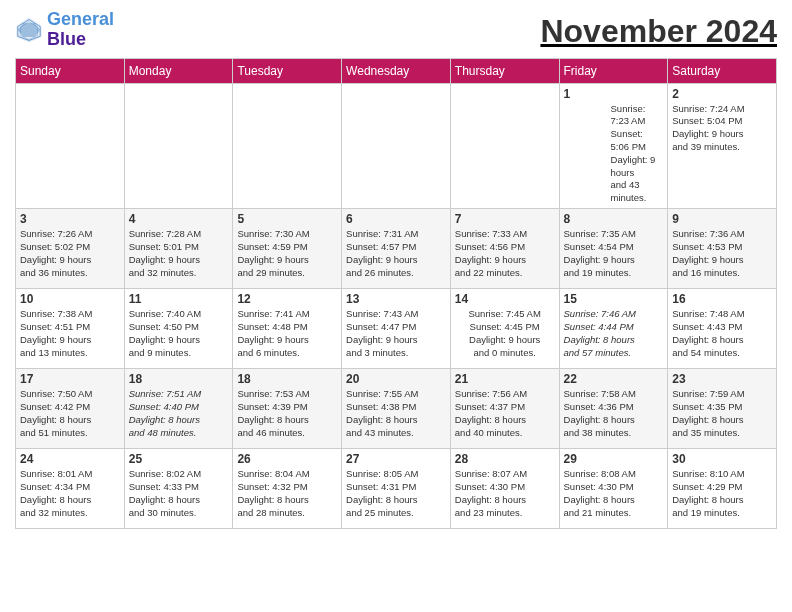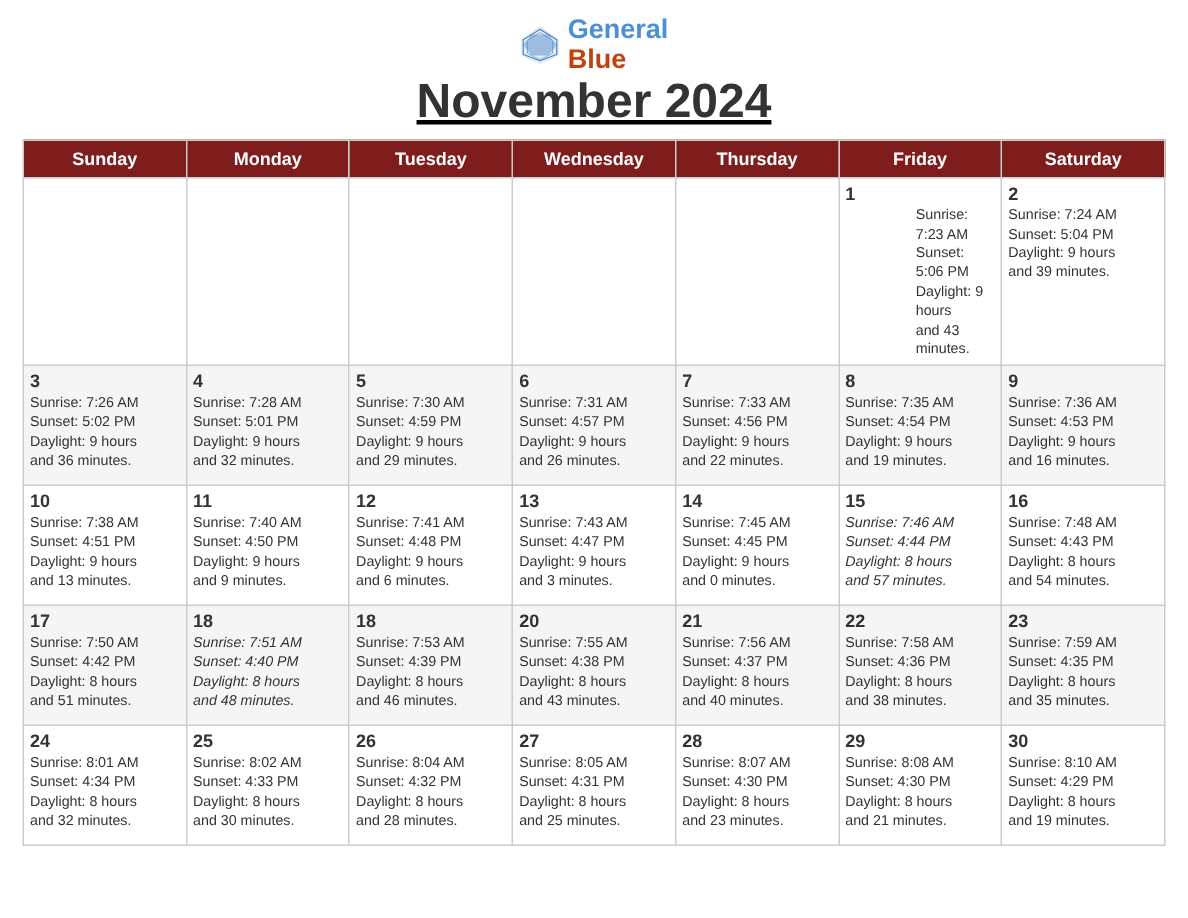"General" .header { align-items: center -> flex-end; flex-direction: column -> none }
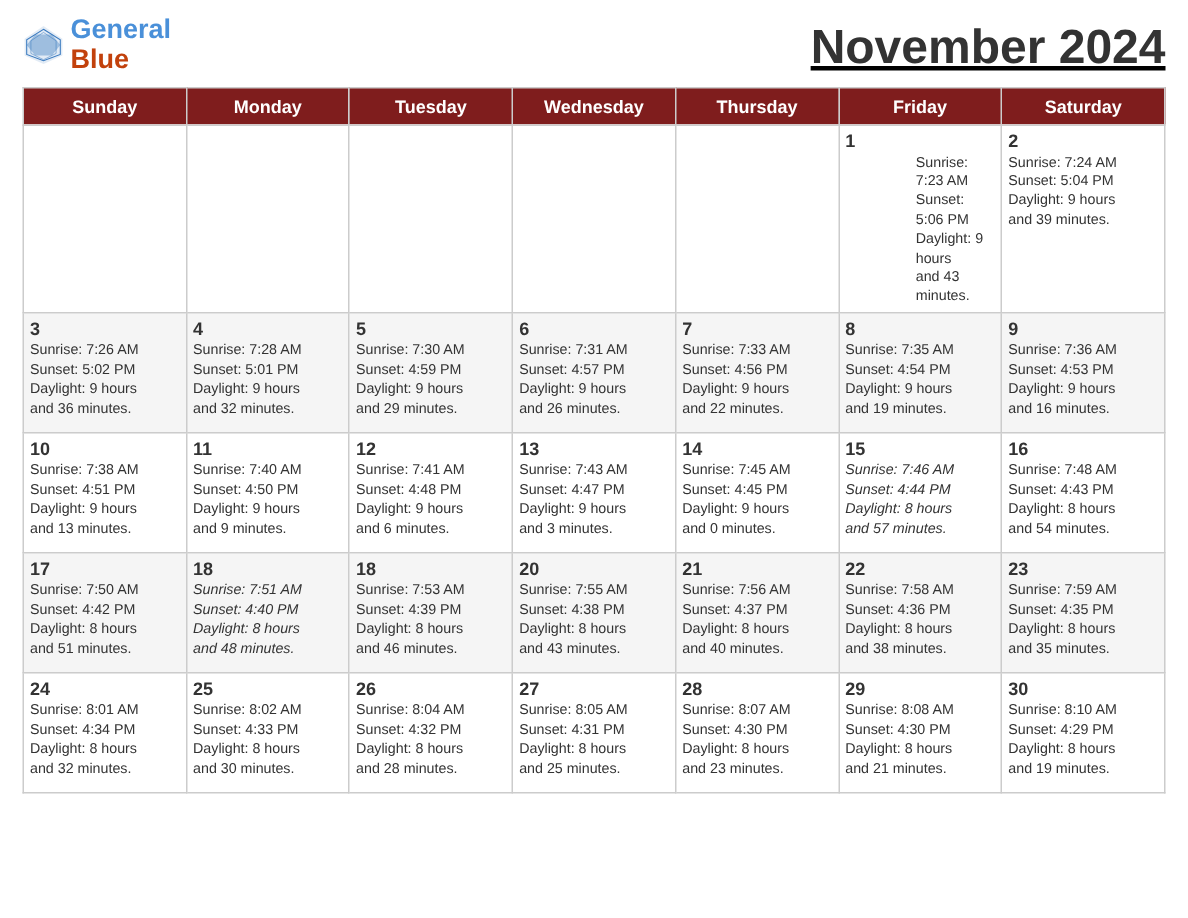"Blue" div { color: #c2410c -> #4c1d95 }
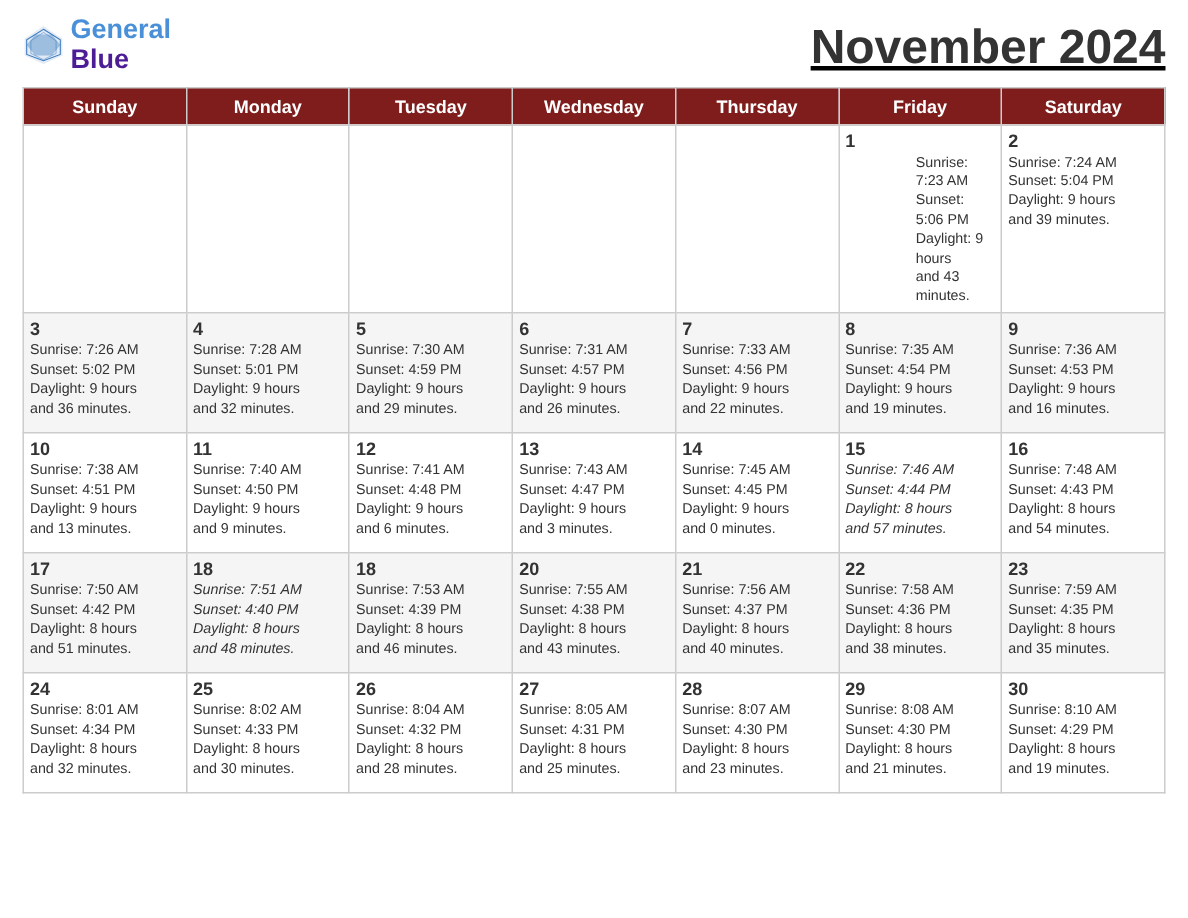"Sunday" .calendar th { background: #7f1d1d -> #be185d; font-weight: bold -> normal; text-align: center -> left }
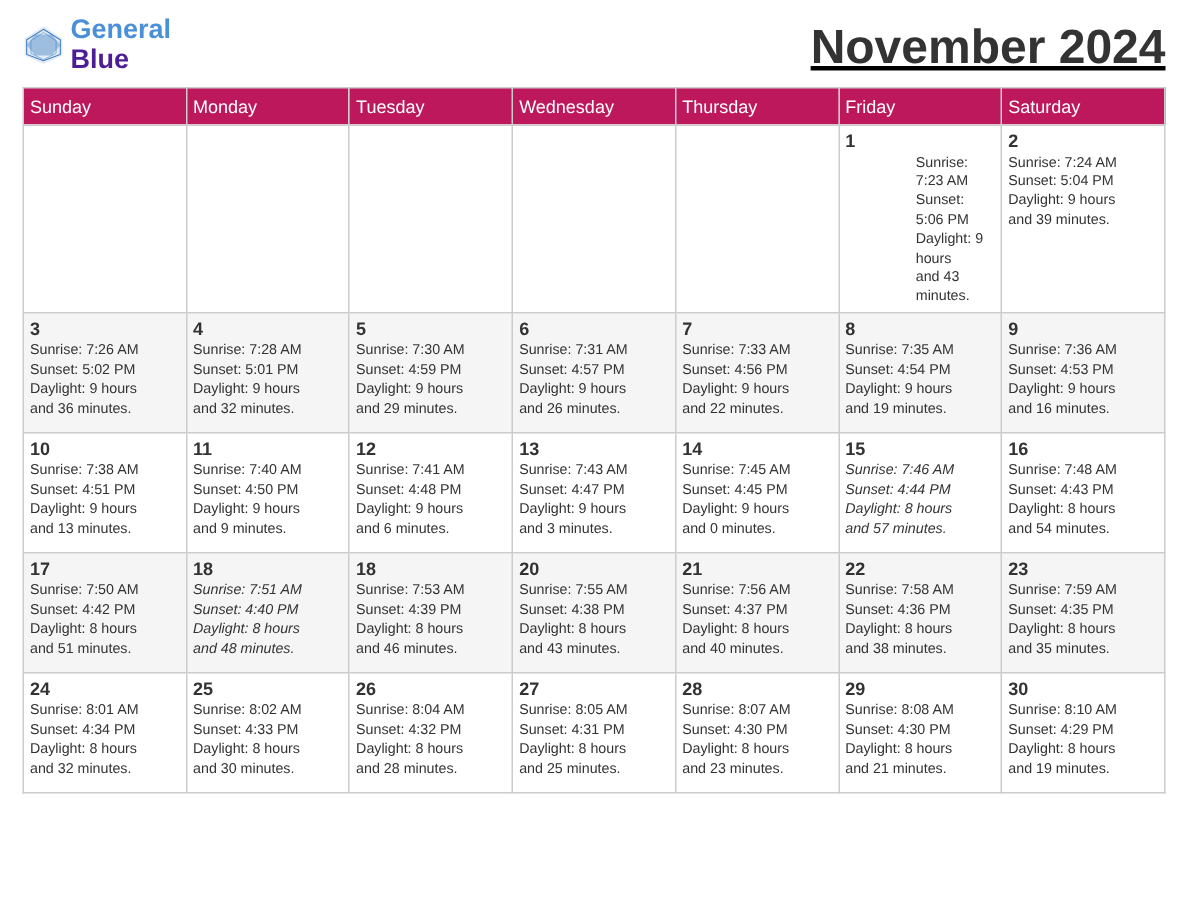"Sunrise: 7:45 AM" div.cell-content { text-align: none -> center }
